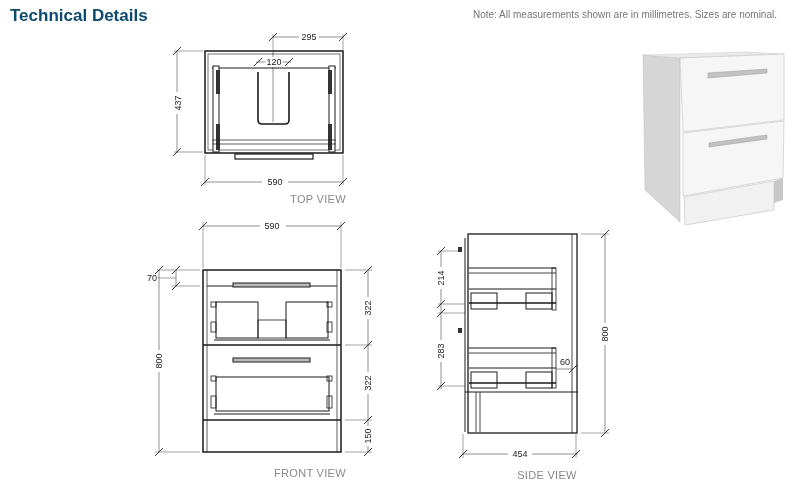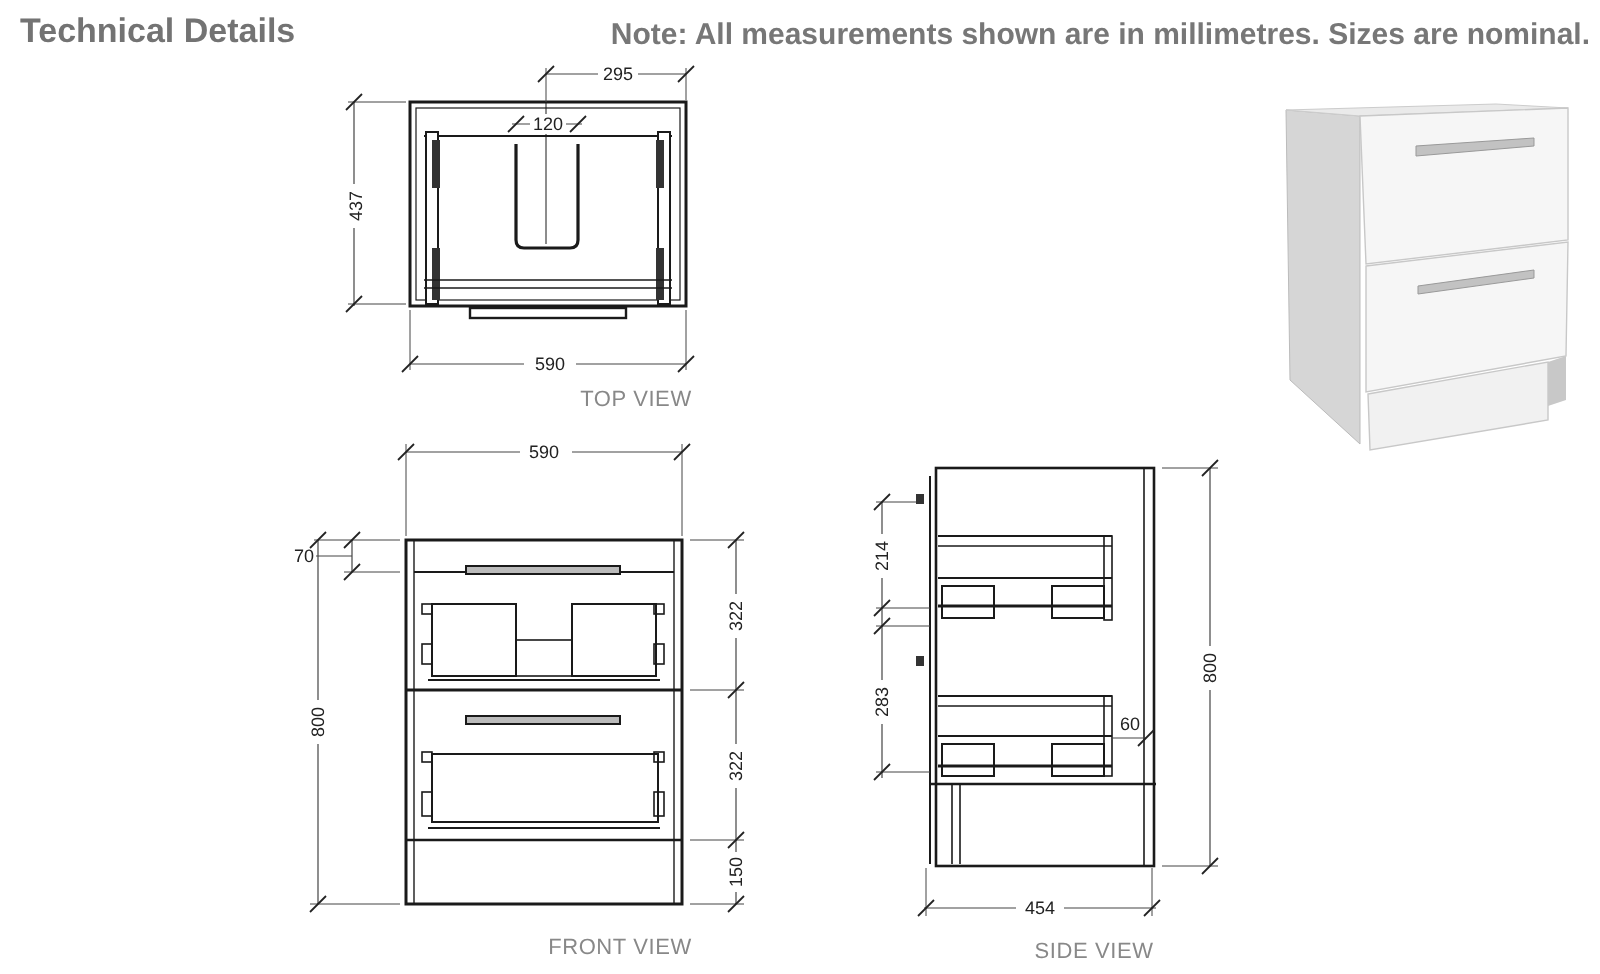"Technical Details" .title { color: #737373 -> #0c4a6e }
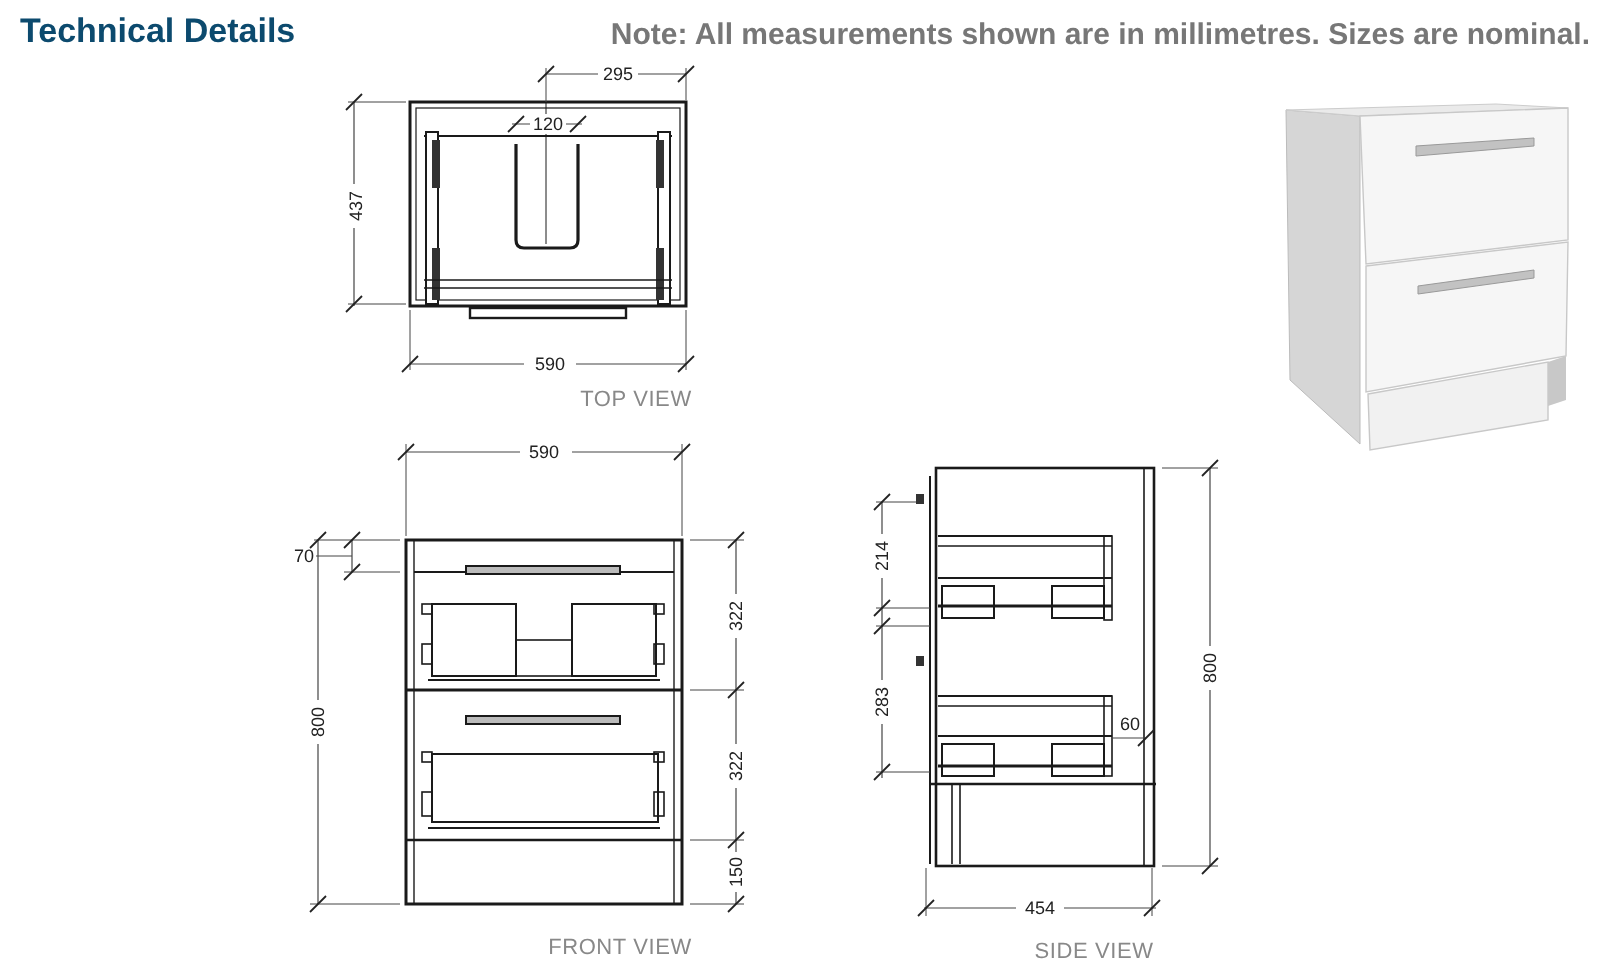"Note: All measurements shown are" .note { font-size: 15px -> 10px; font-weight: bold -> none; right: 5px -> 23px }
